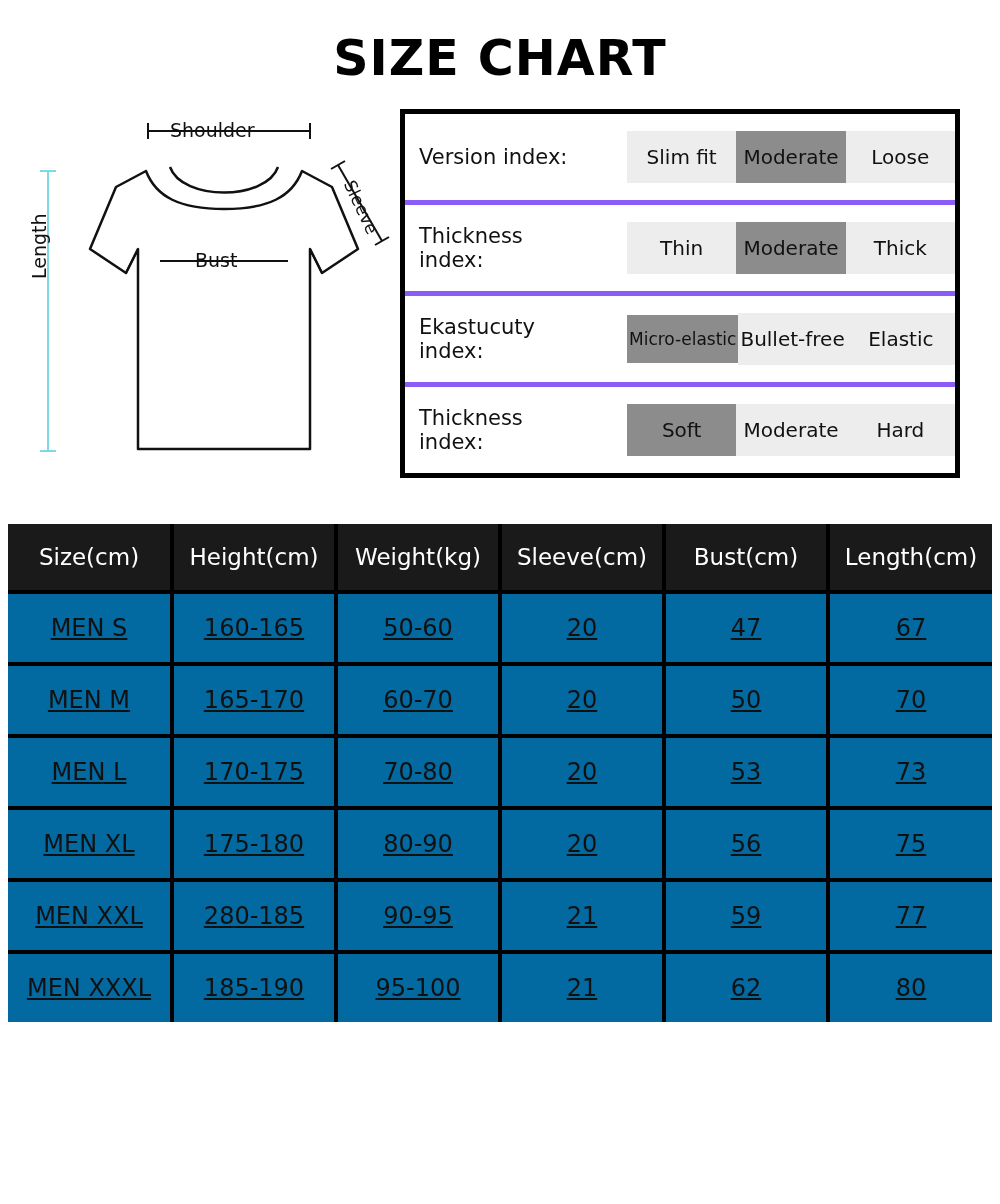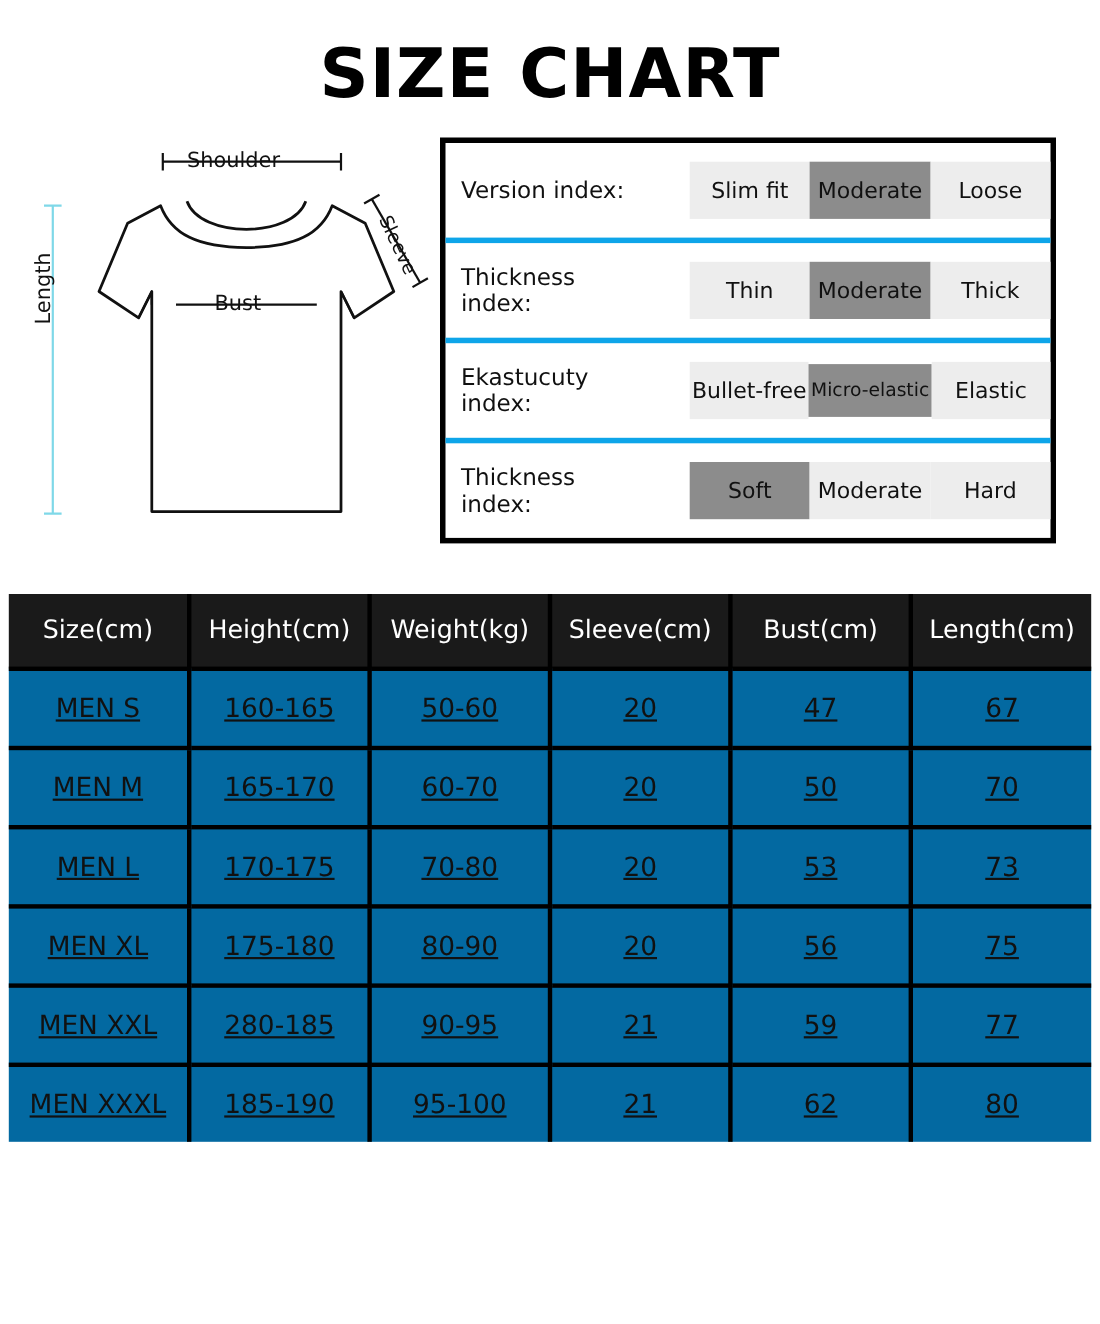"SIZE CHART" .title { font-size: 62px -> 49px }
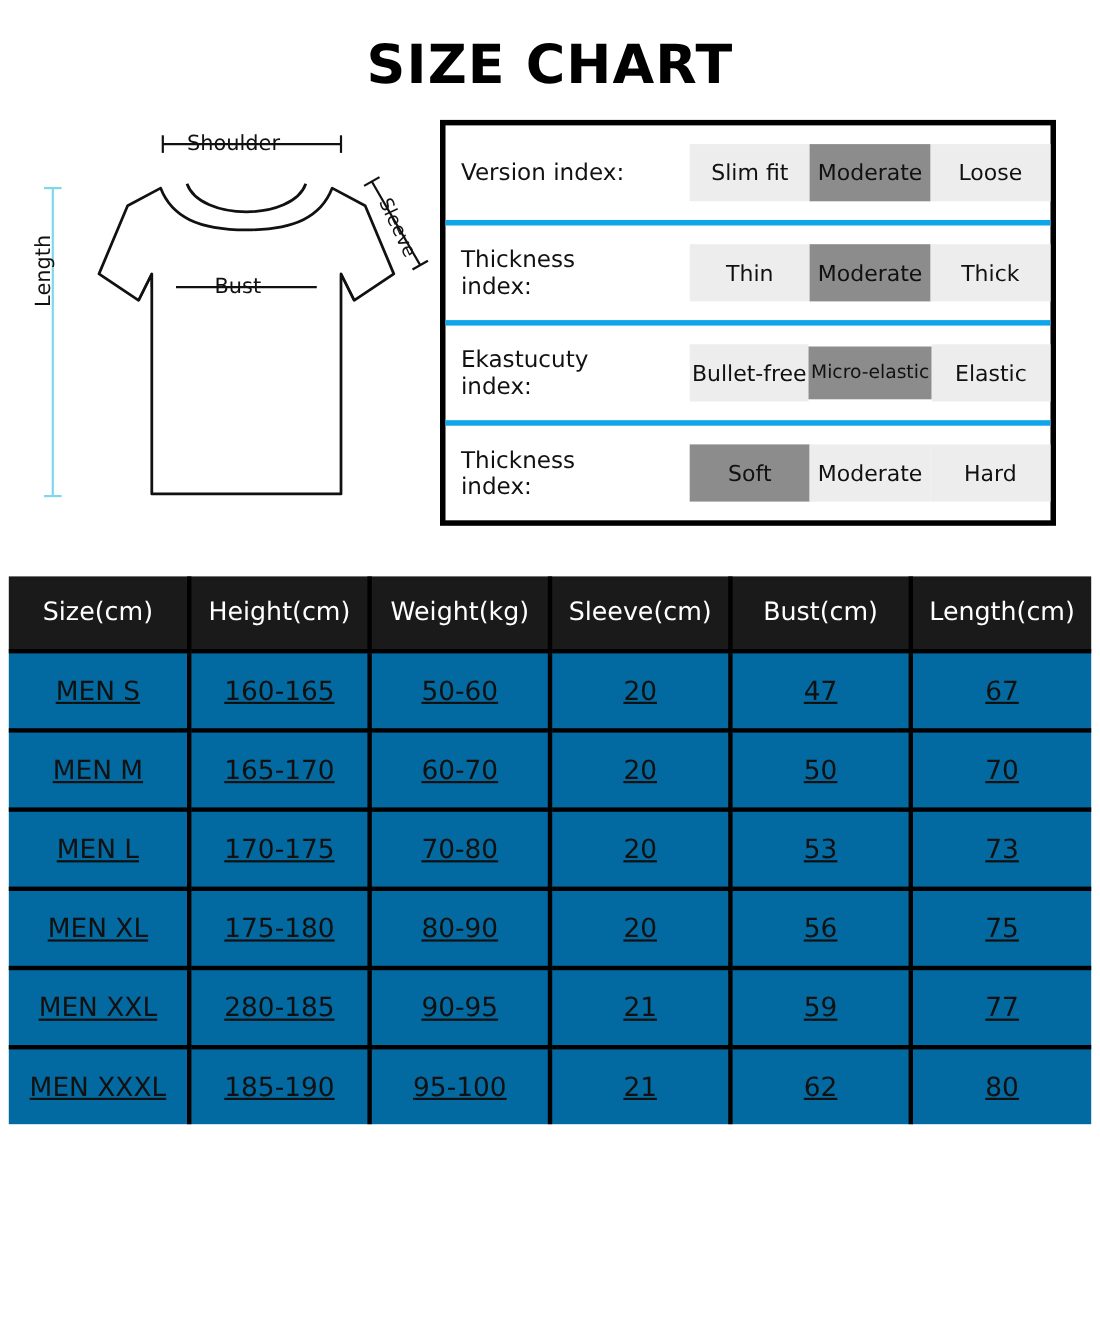"Version index:" .idx-row { border-bottom: 5px solid #0ea5e9 -> 5px solid #8b5cf6 }
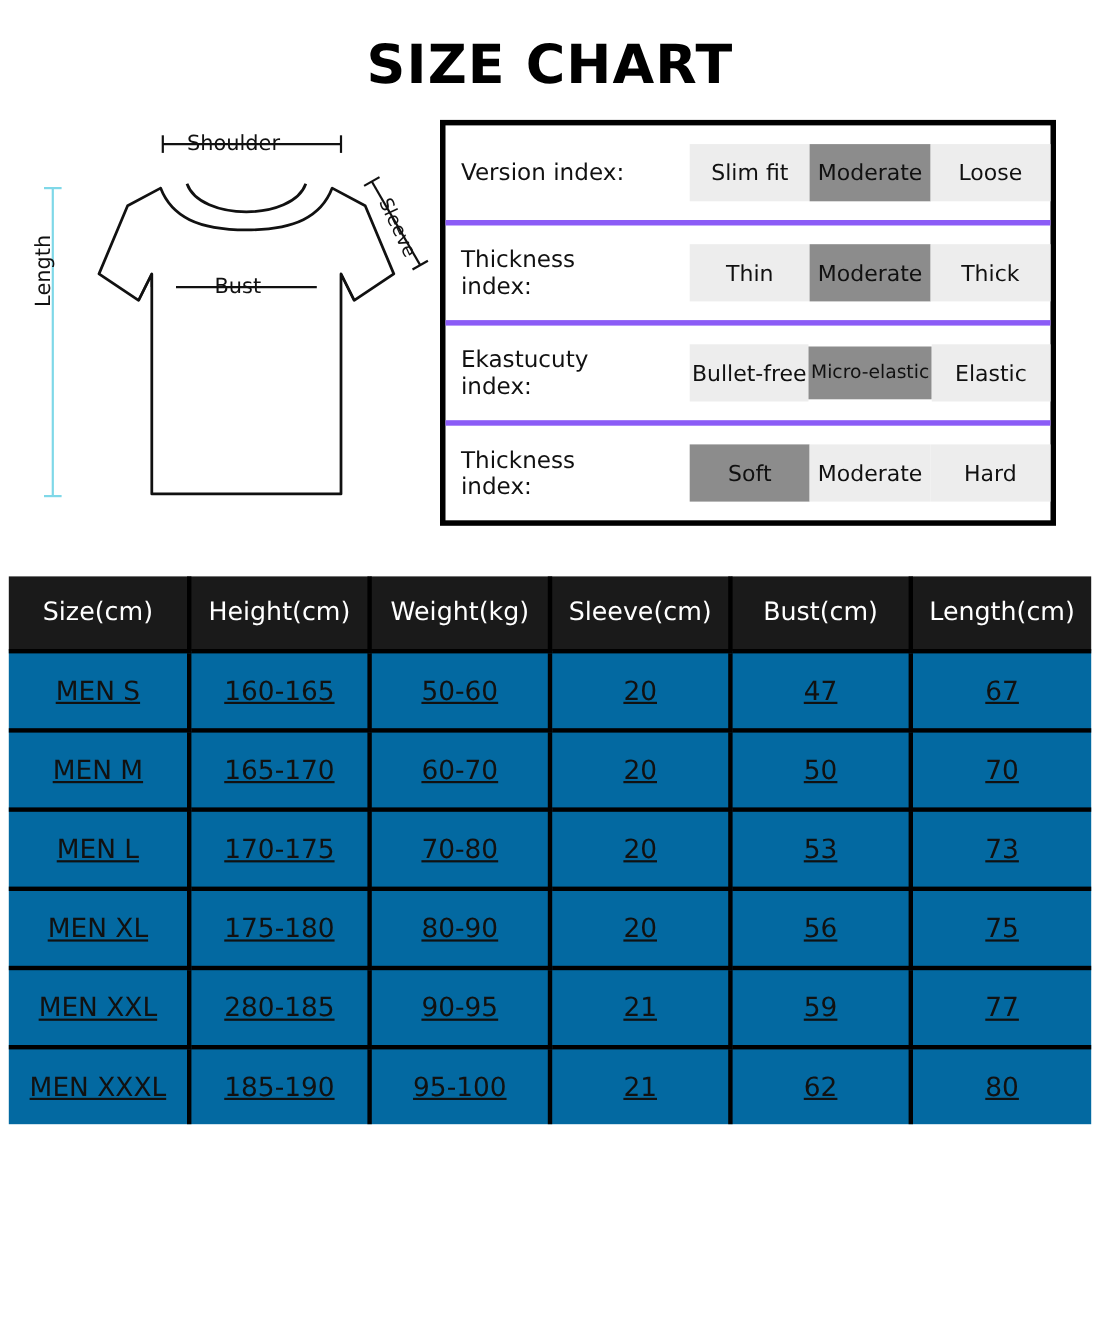"Bullet-free" div.opt { order: before "Micro-elastic" -> after "Micro-elastic" }
